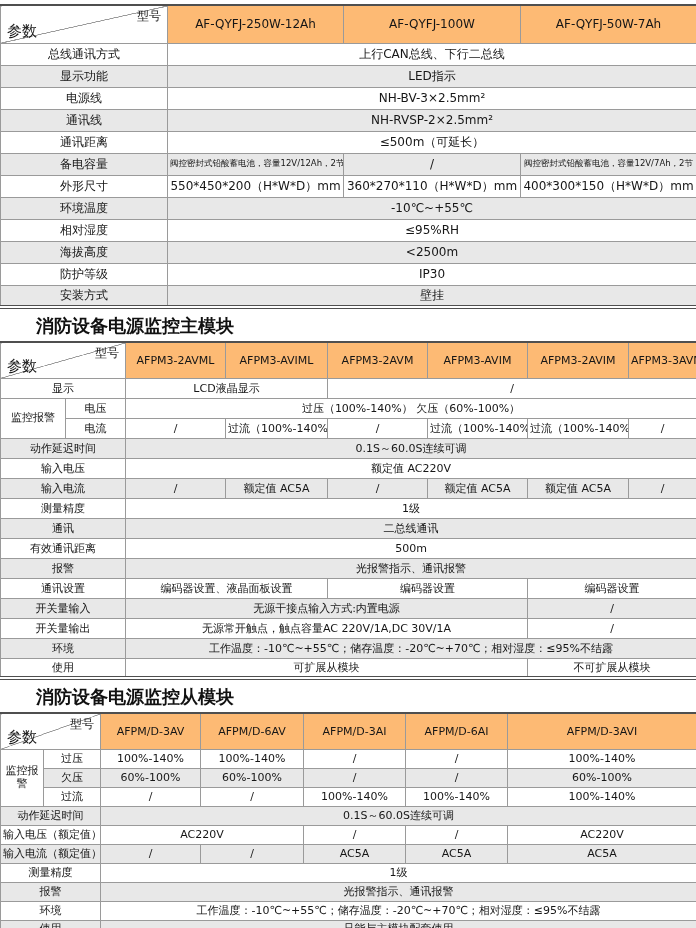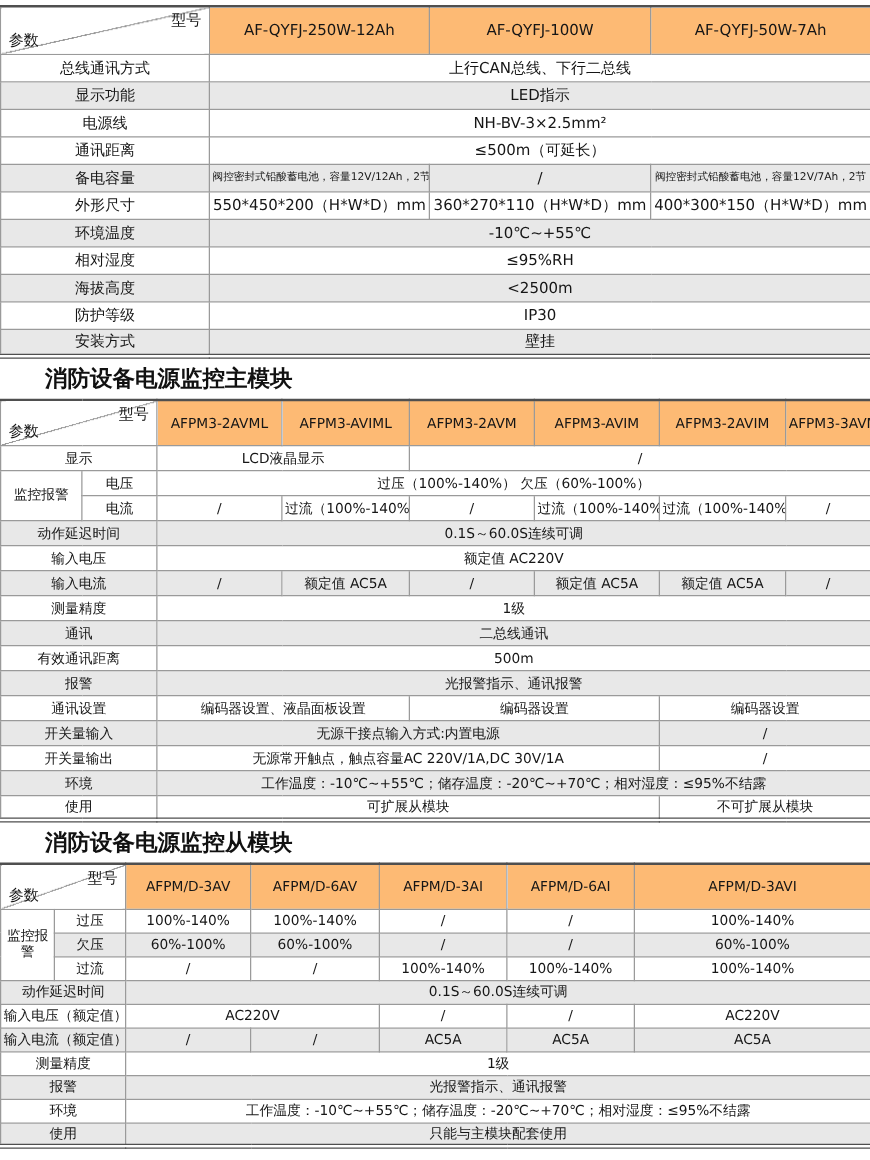"参数" .corner .cb { font-size: 12px -> 15px }
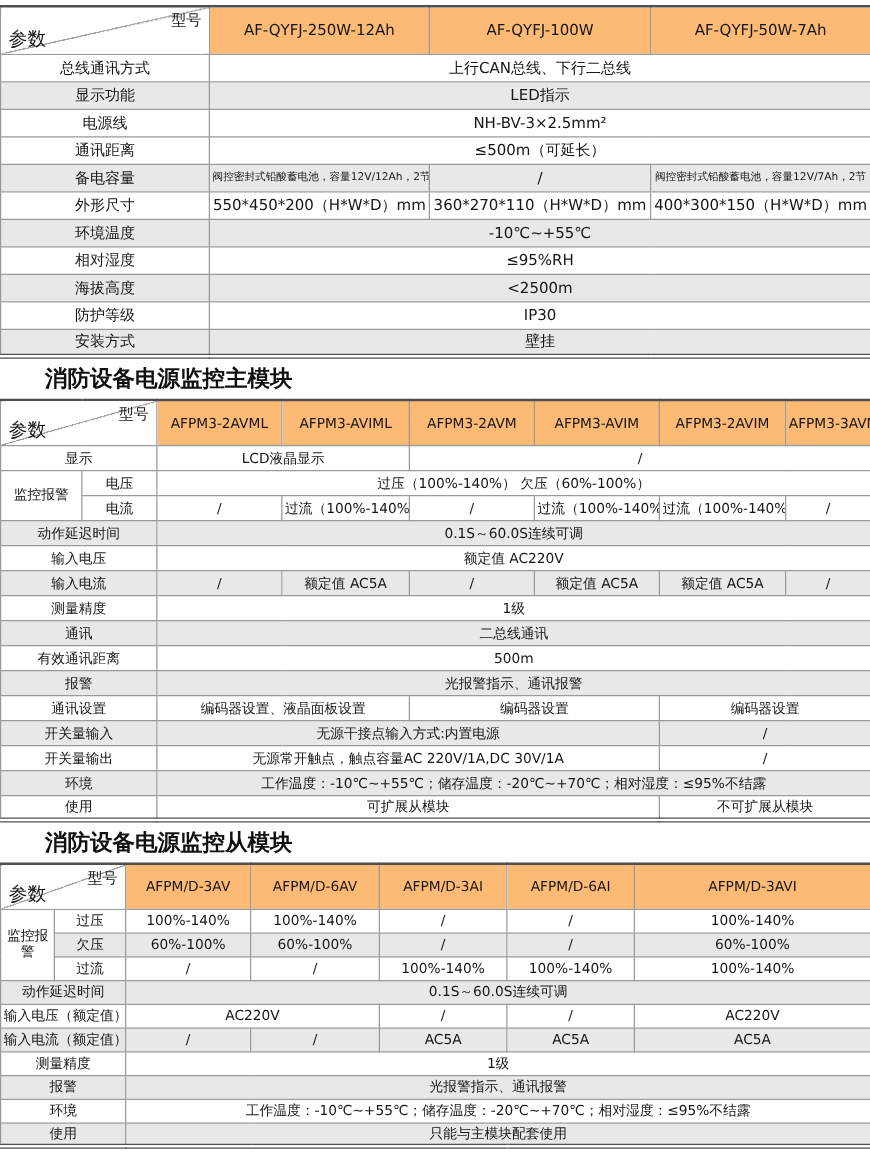"通讯线" tr.shade { html: none -> <tr> <th>通讯线</th> <td>NH-RVSP-2×2.5mm²</td> </tr> }
